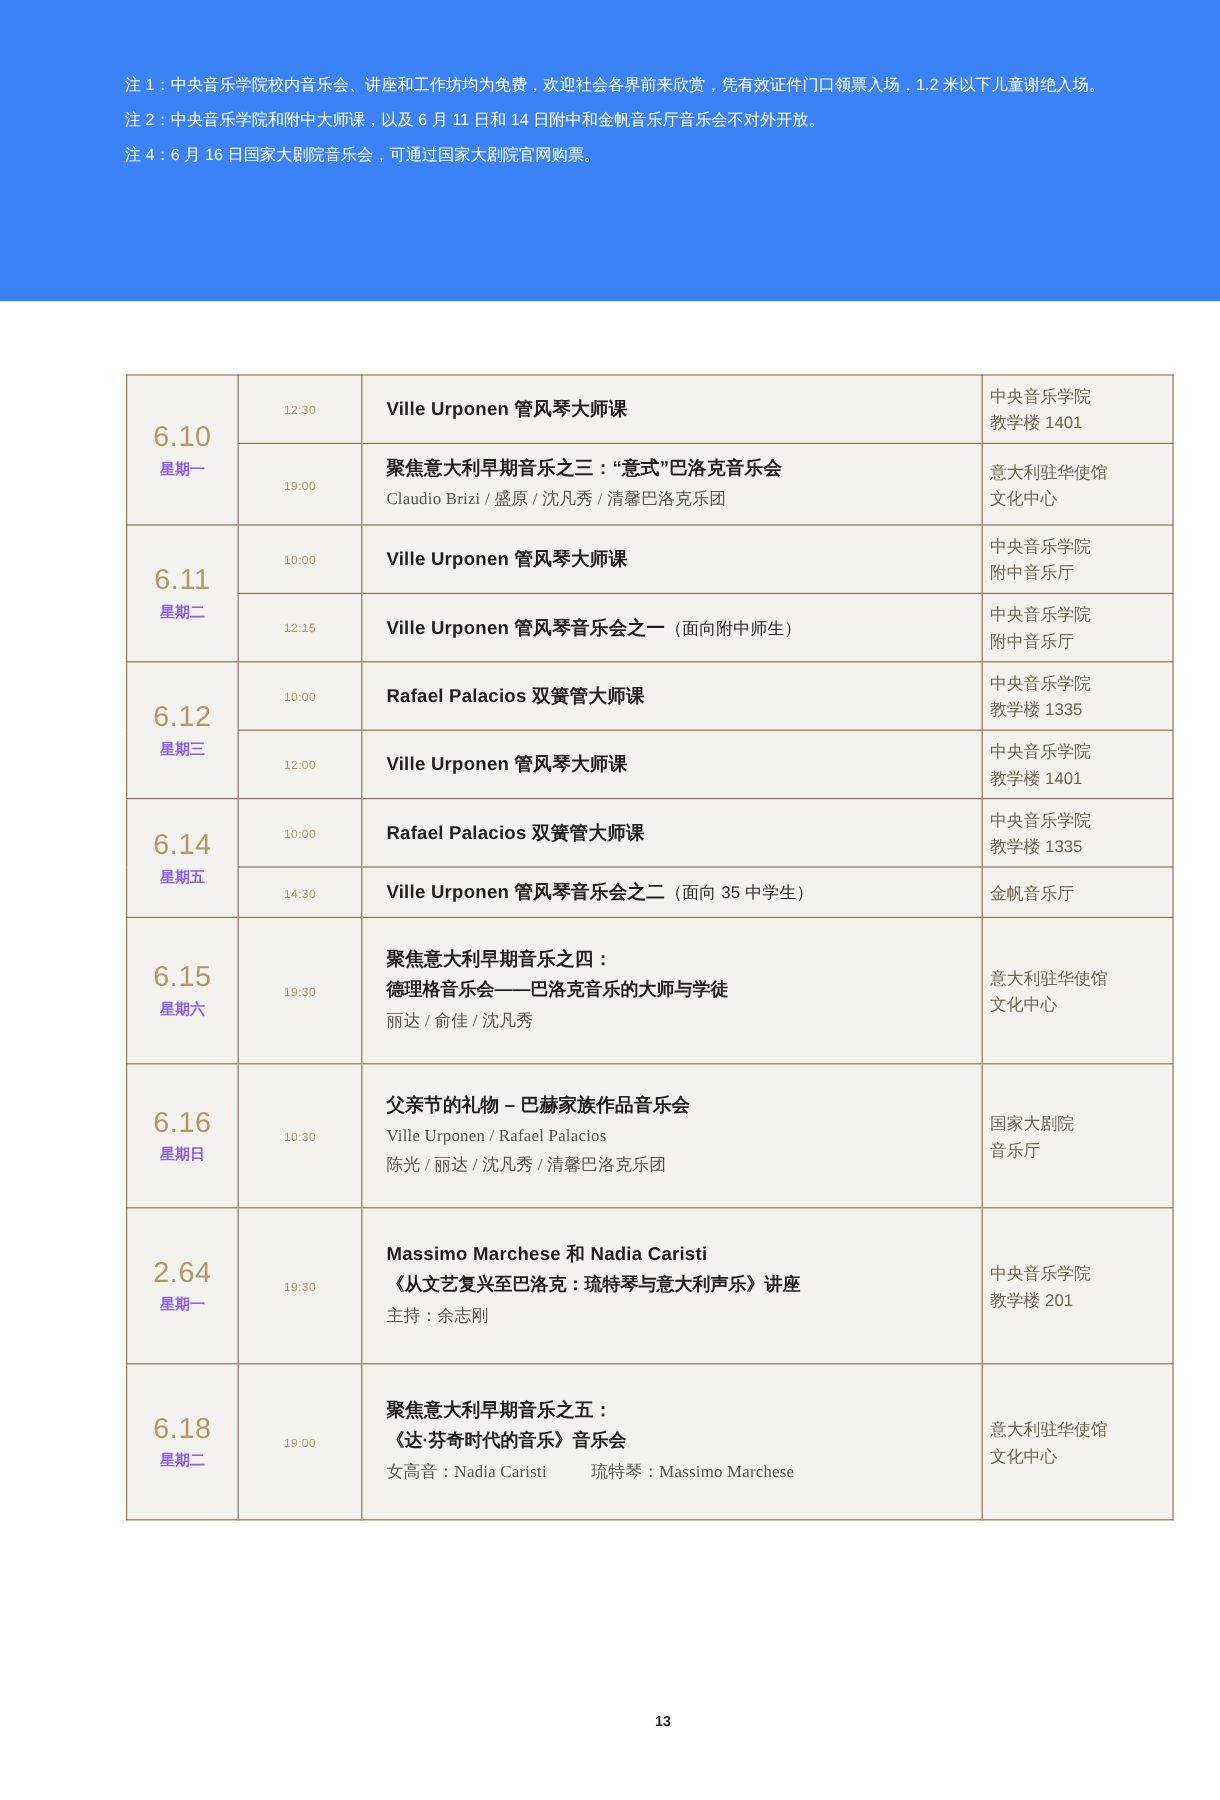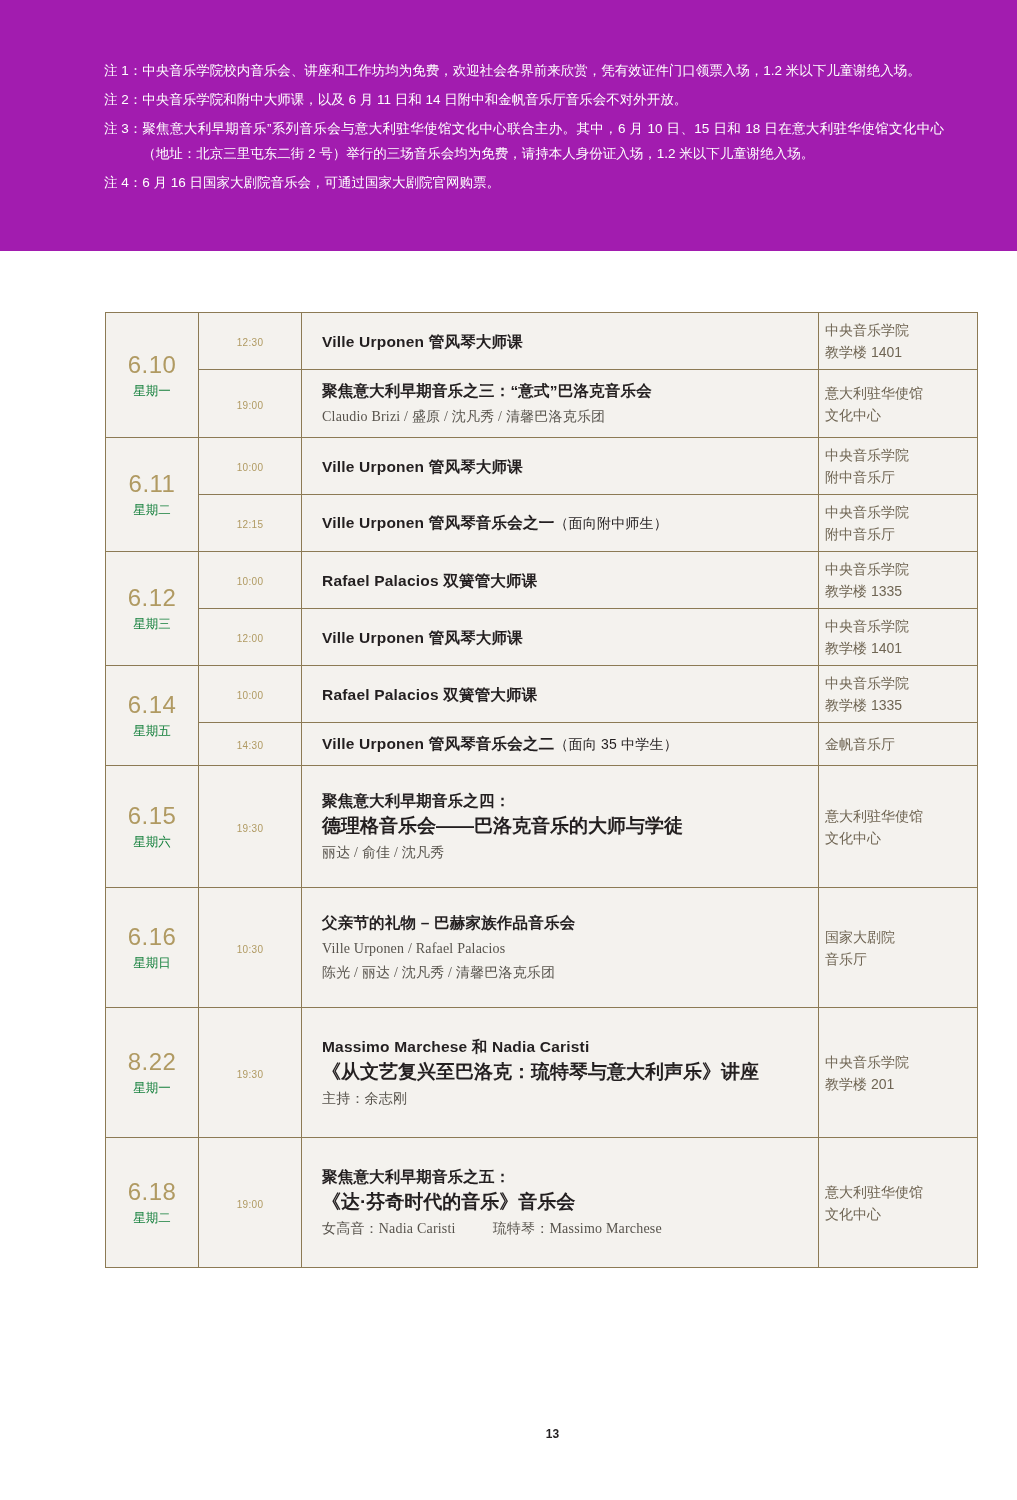"注 1：" .notes-banner { background: #a21caf -> #3b82f6 }
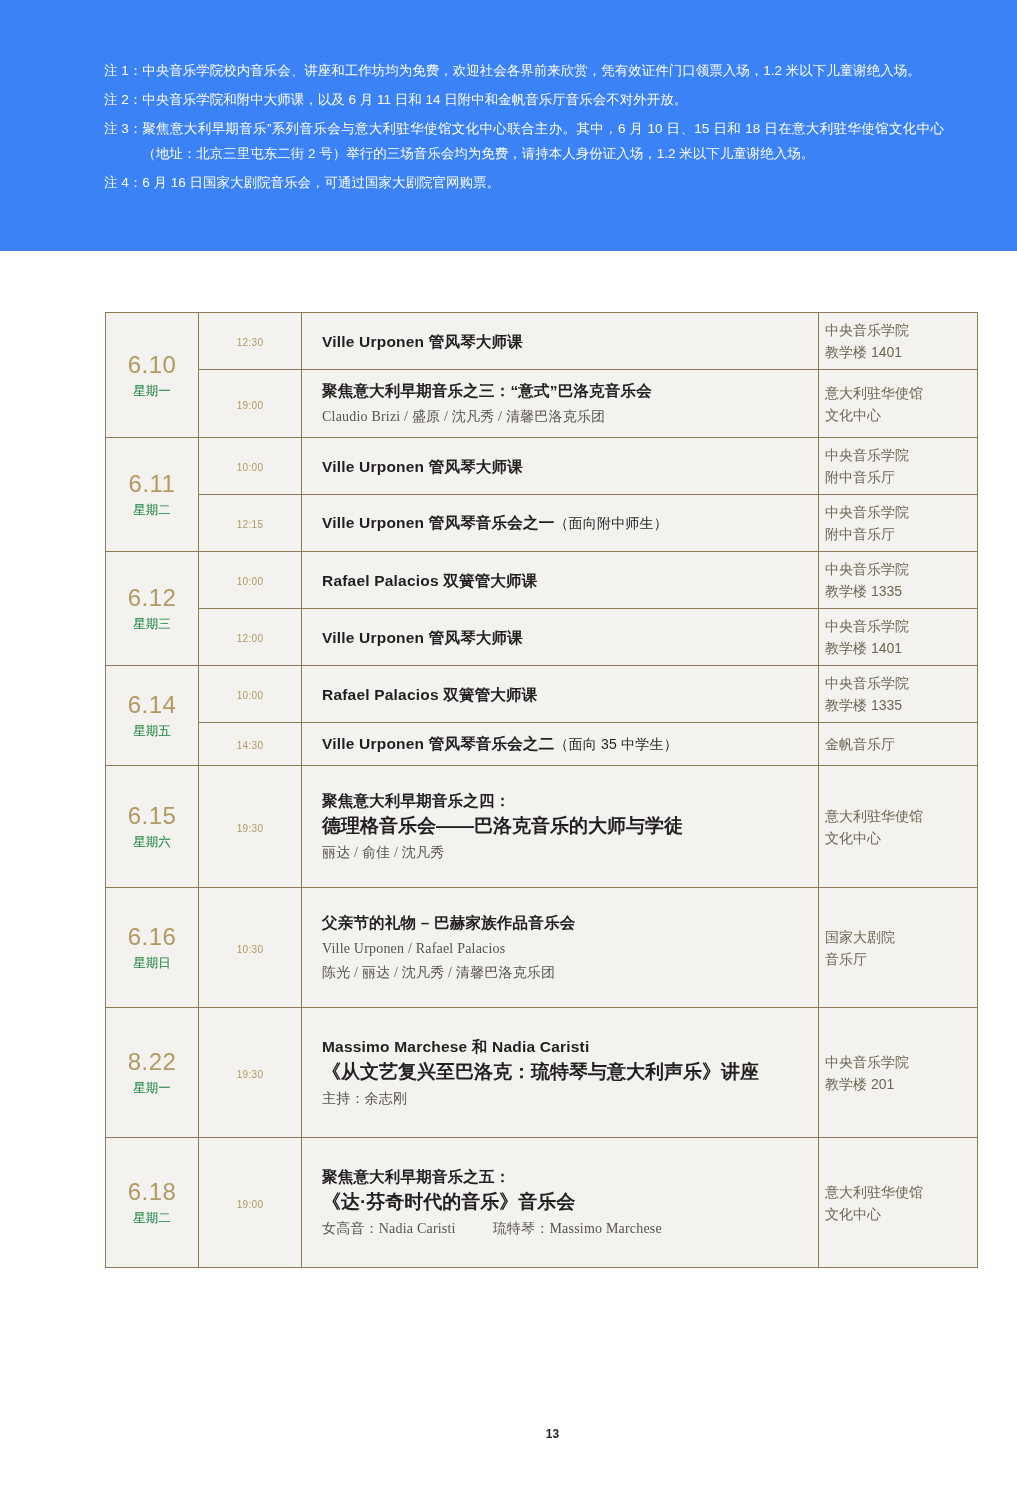"注 3：" div.note-row { html: <div> <div>注 3：</div> <div>聚焦意大利早期音乐”系列音乐会与意大利驻华使馆文化中心联合主办。其中，6 月 10 日、15 日和 18 日在意大利驻华使馆文化中心（地址：北京三里屯东二街 2 号）举行的三场音乐会均为免费，请持本人身份证入场，1.2 米以下儿童谢绝入场。</div> </div> -> none }
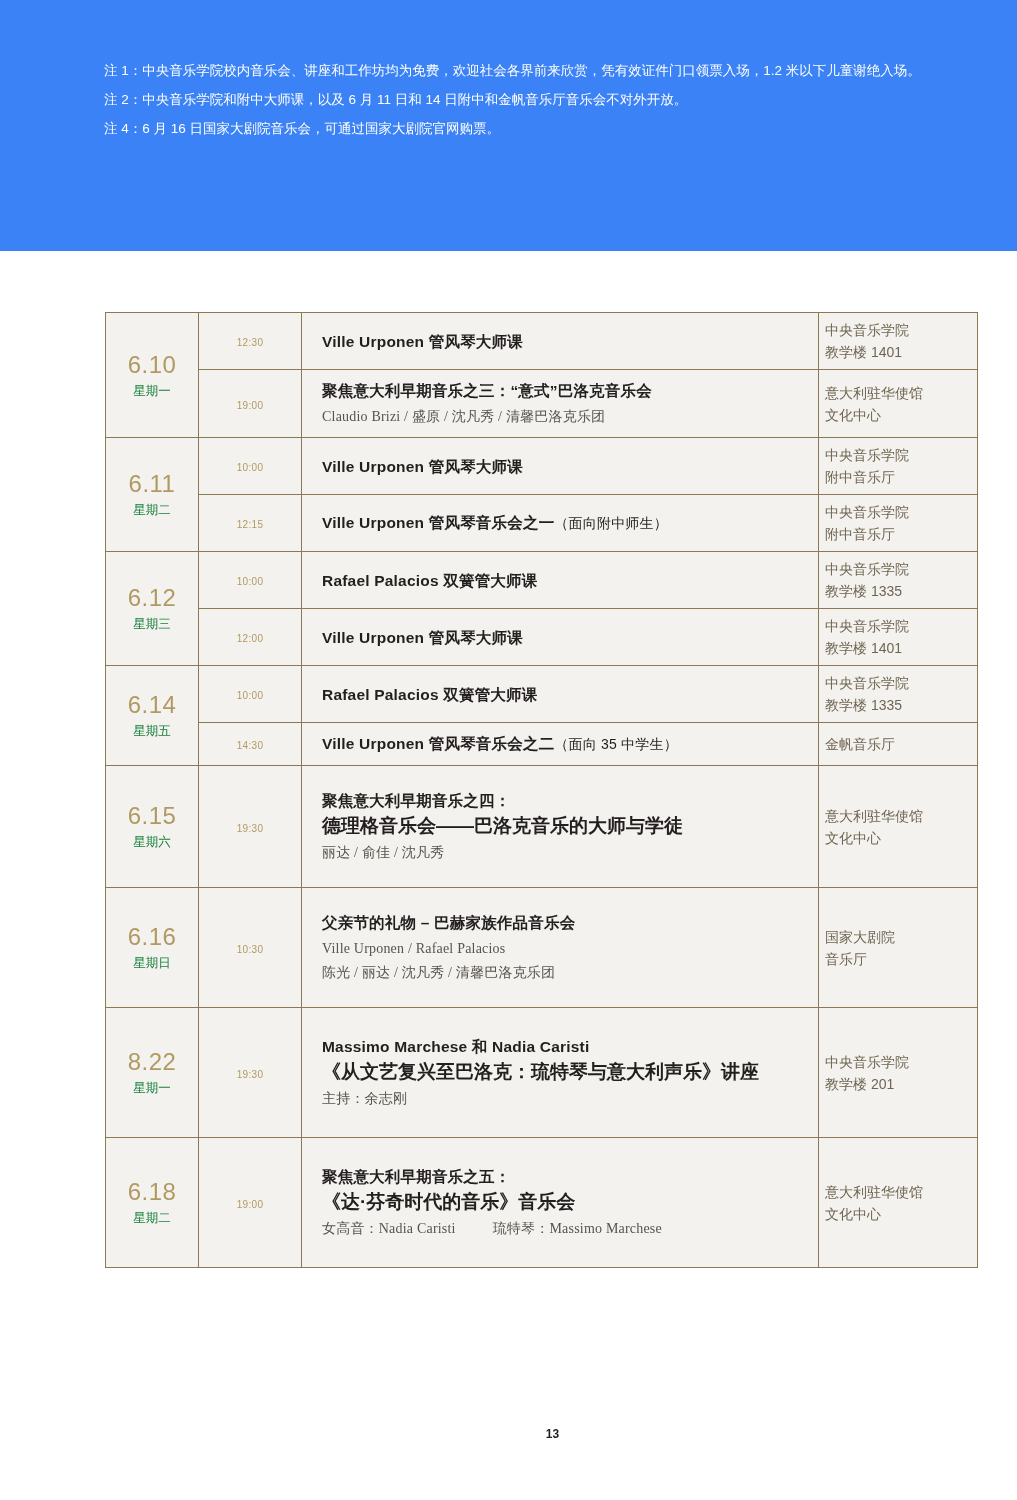"星期一" .date-week { color: #15803d -> #8b5cf6; font-weight: none -> bold }
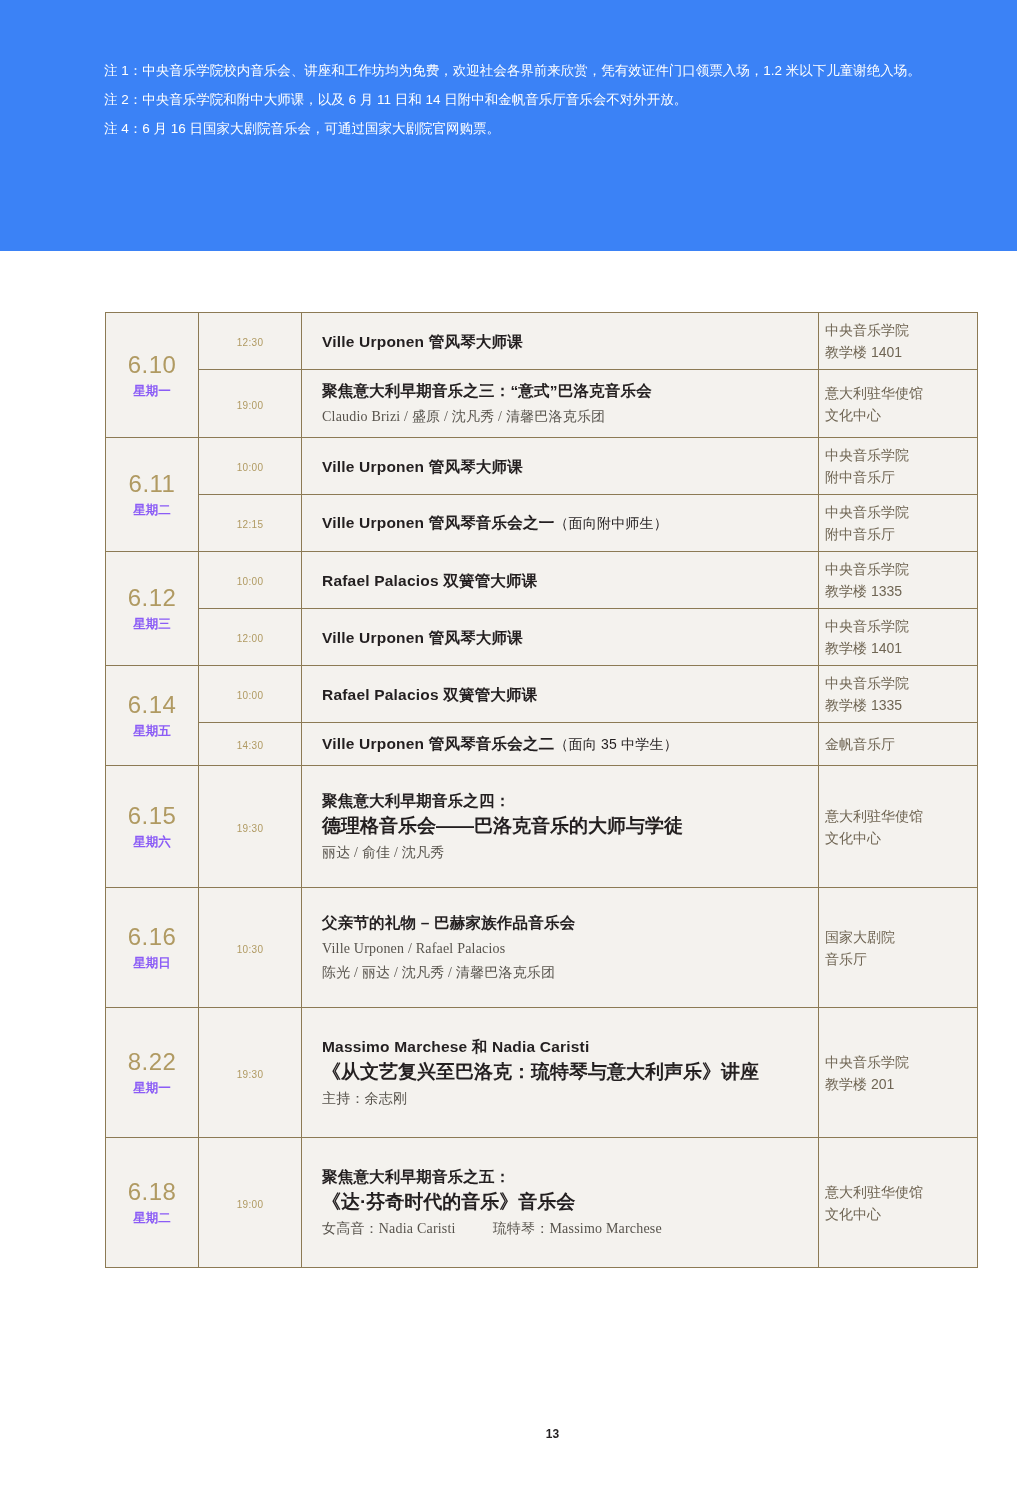"德理格音乐会——巴洛克音乐的大师与学徒" .ev-line2 { font-size: 19px -> 15px }
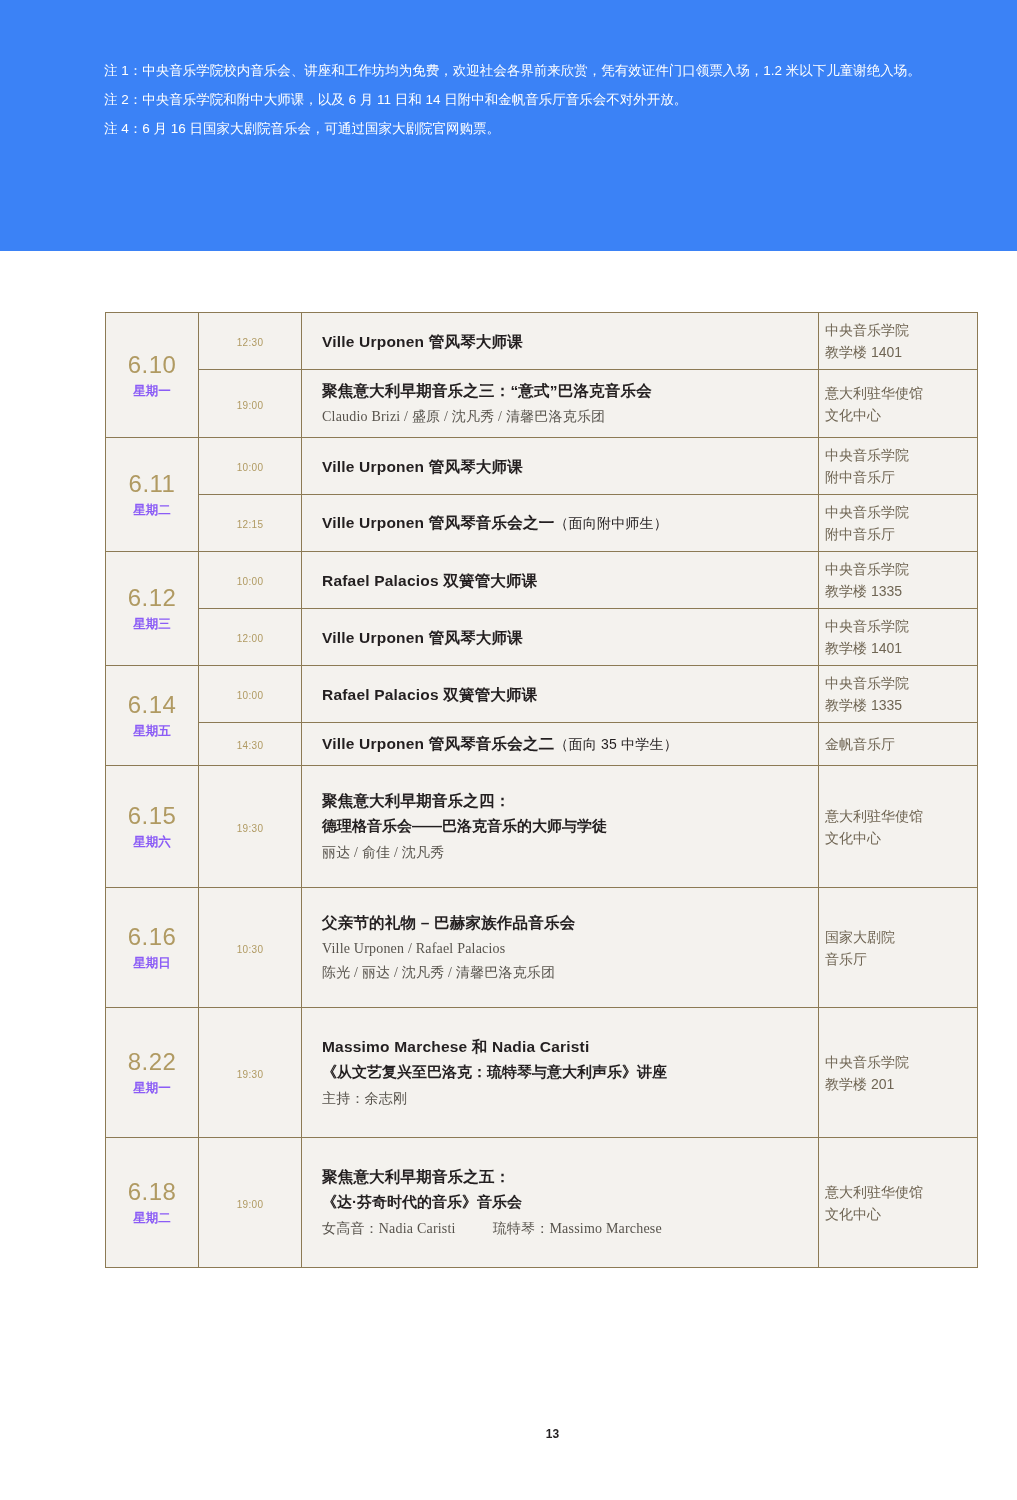"8.22" div.date-num { text: 8.22 -> 2.64 }
